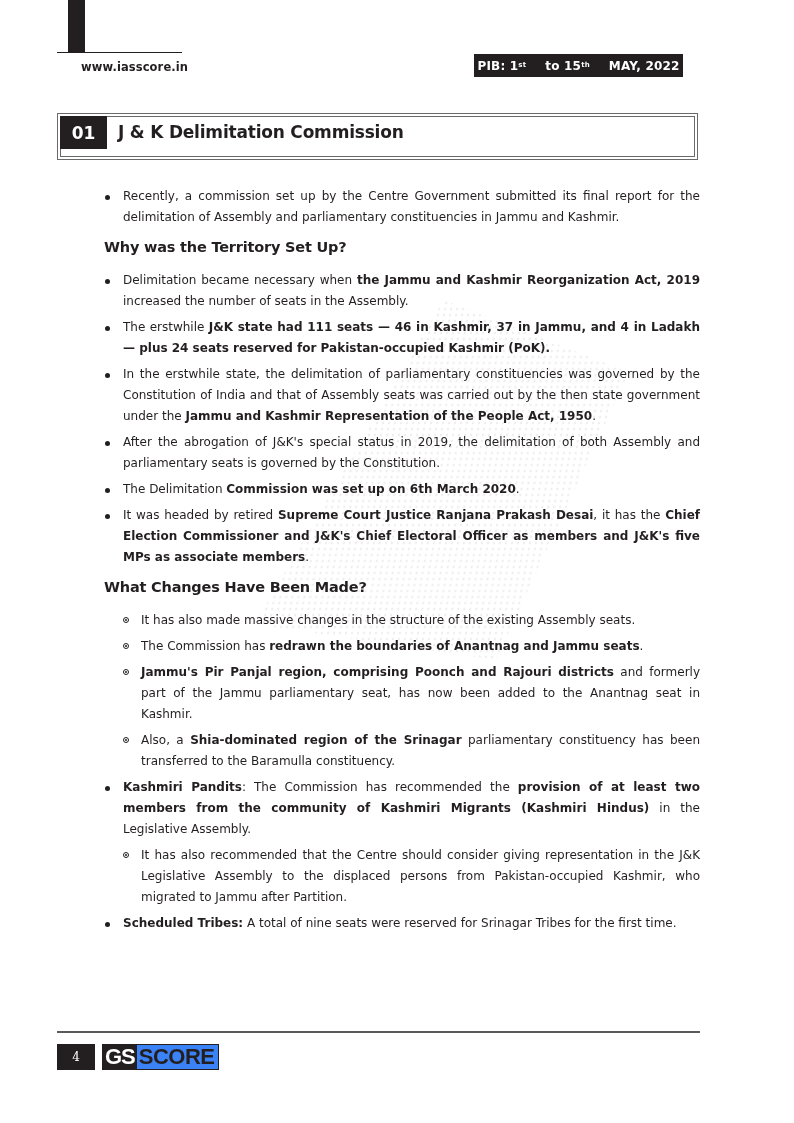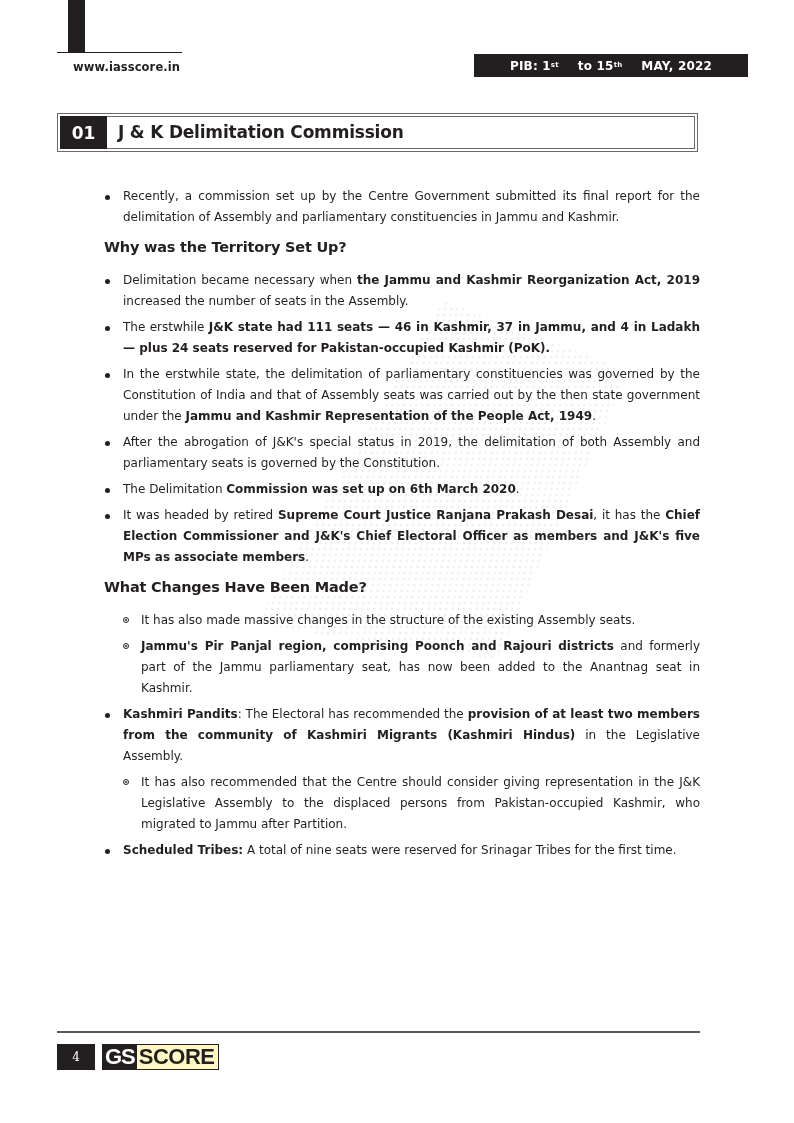"www.iasscore.in" .site-url { left: 73px -> 81px }
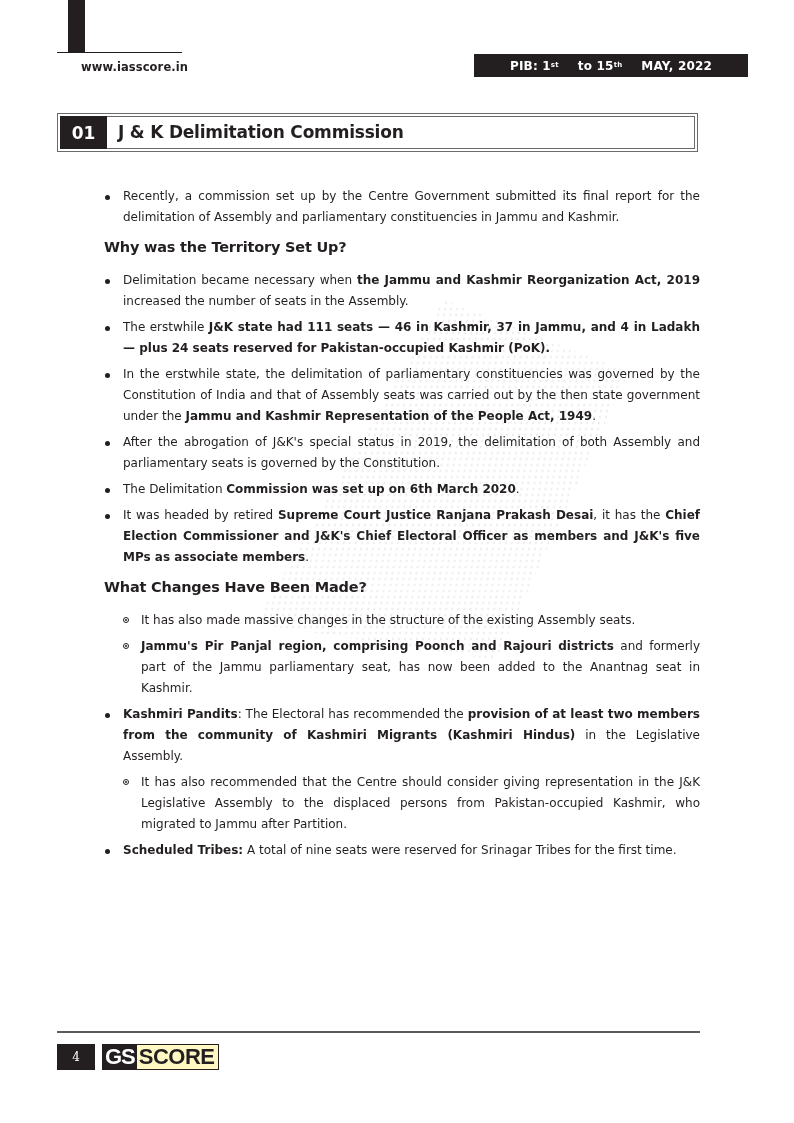"PIB: 1" .issue-badge { width: 274px -> 209px }
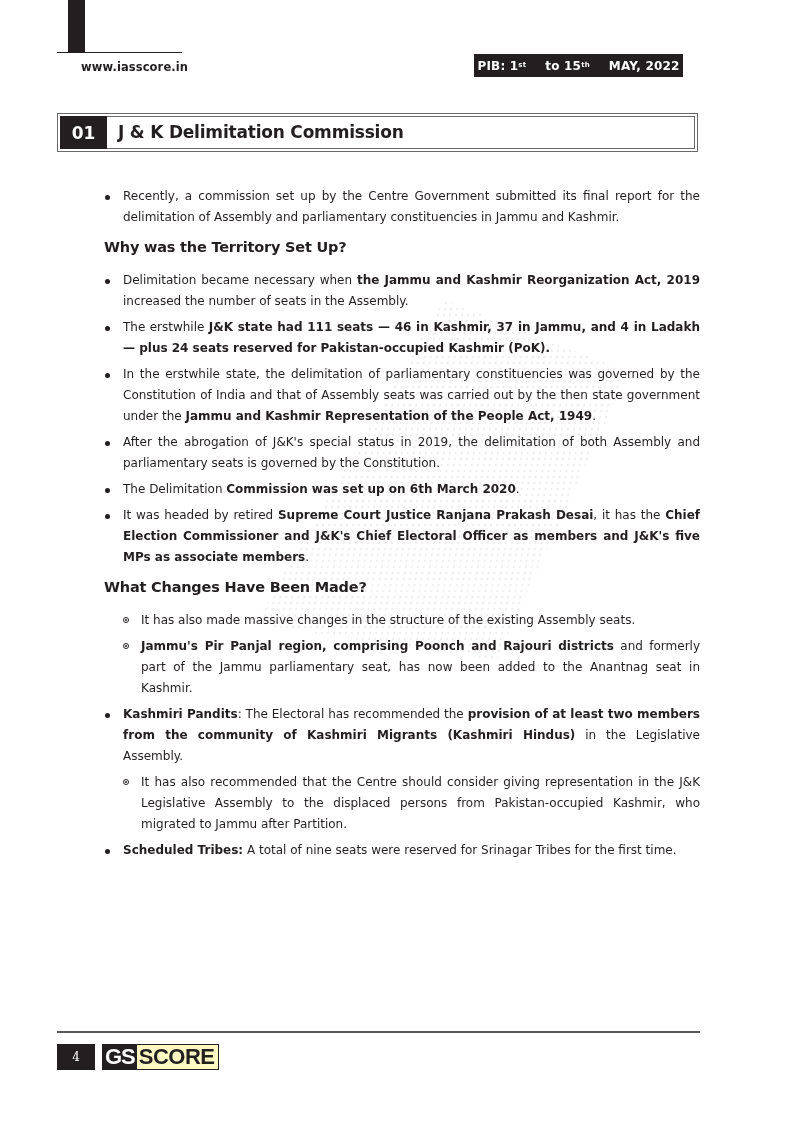"01" .section-header { height: 39px -> 47px }
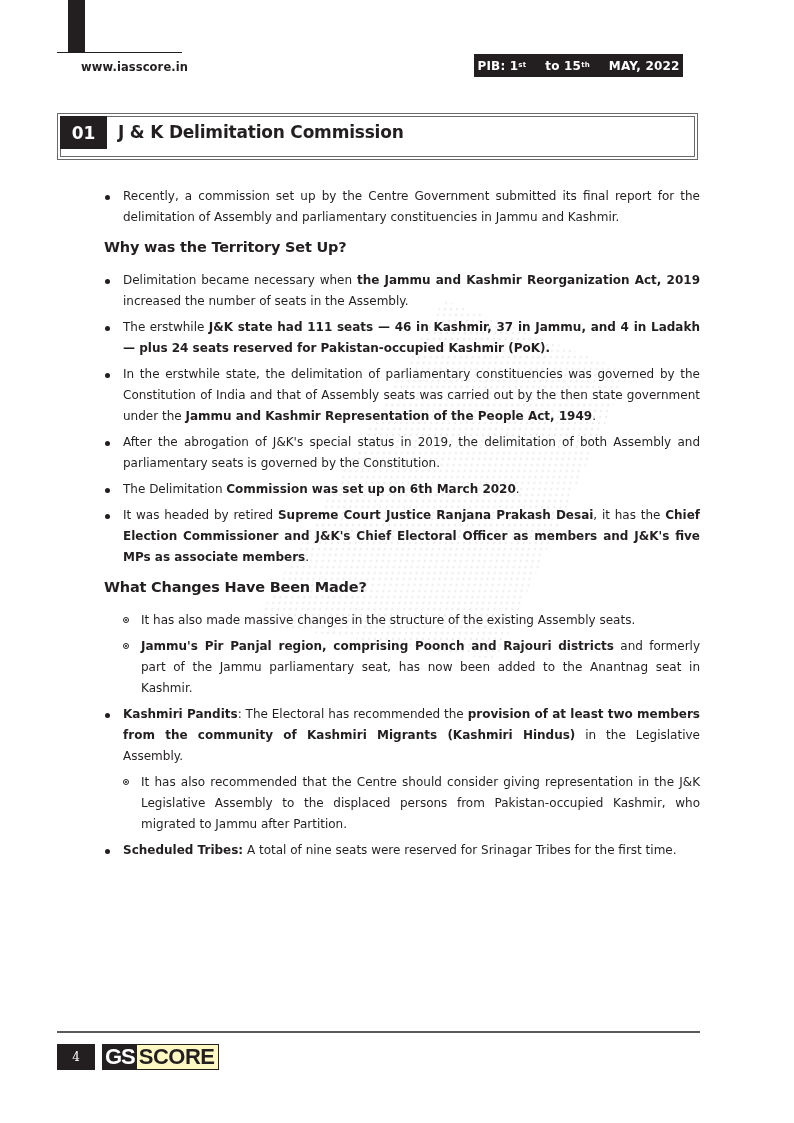"Jammu and Kashmir Representation of" b { text: 1949 -> 1950 }
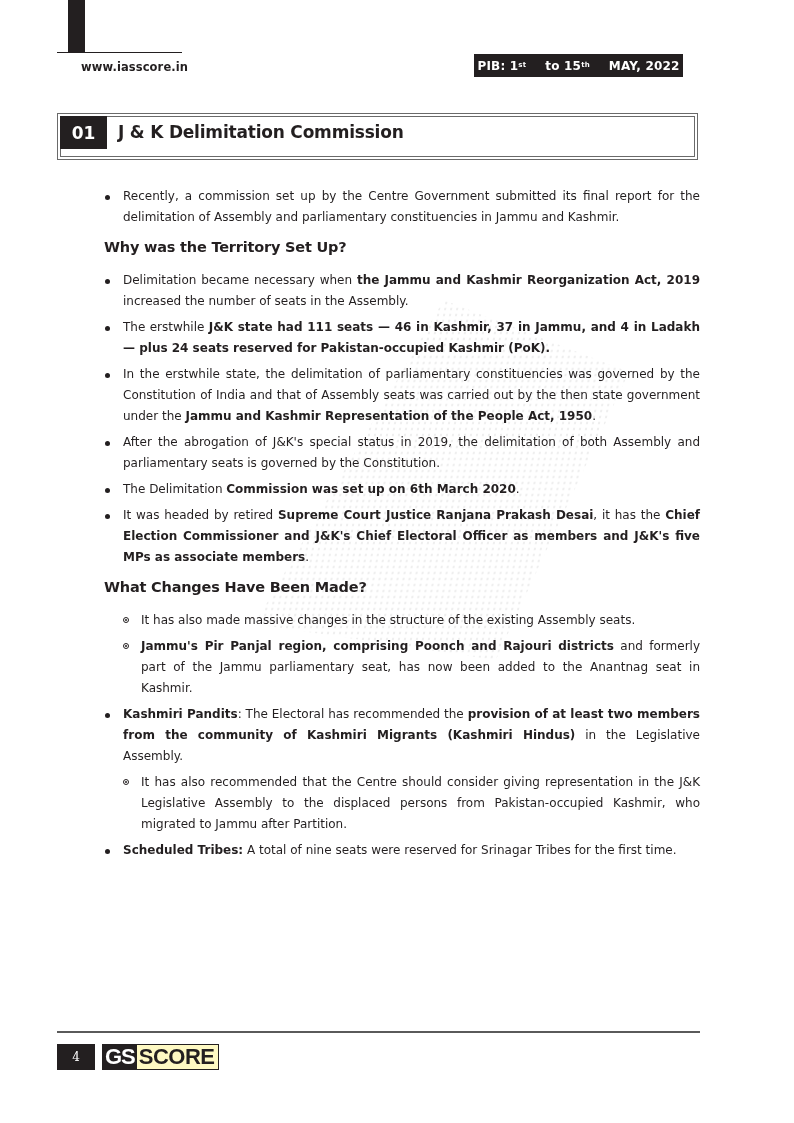"The Commission has redrawn the" li.sub { html: none -> <li><span></span><span>The Commission has </span><b>redrawn the boundaries of Anantnag and Jammu seats</b><span>.</span></li> }
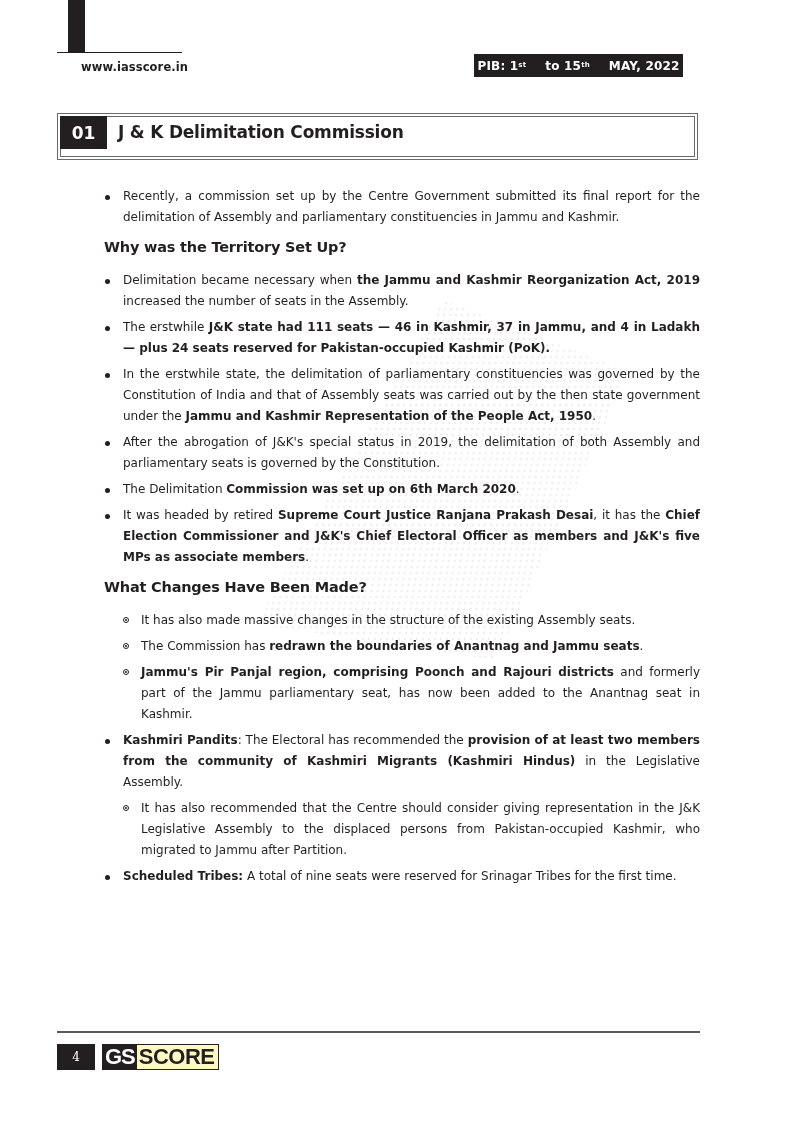"Also, a Shia-dominated region of" li.sub { html: none -> <li><span></span><span>Also, a </span><b>Shia-dominated region of the Srinagar</b><span> parliamentary constituency has been transferred to the Baramulla constituency.</span></li> }
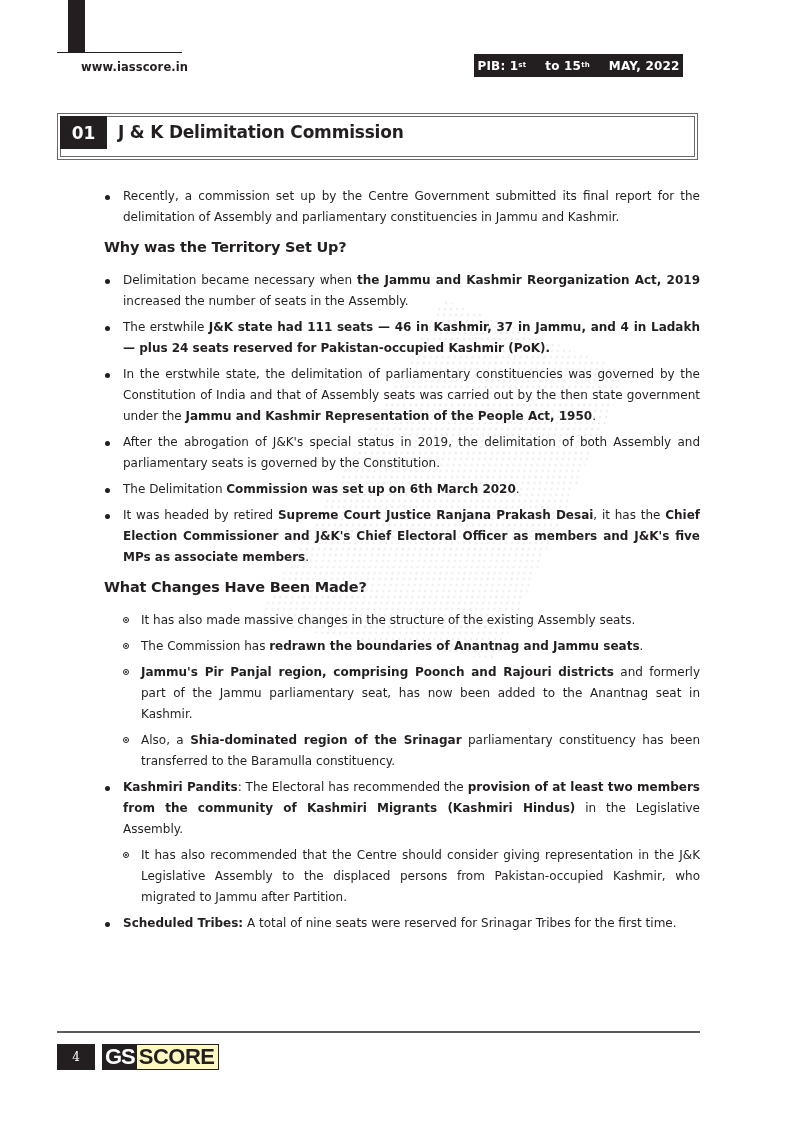": The Electoral has recommended" span { text: Electoral -> Commission }
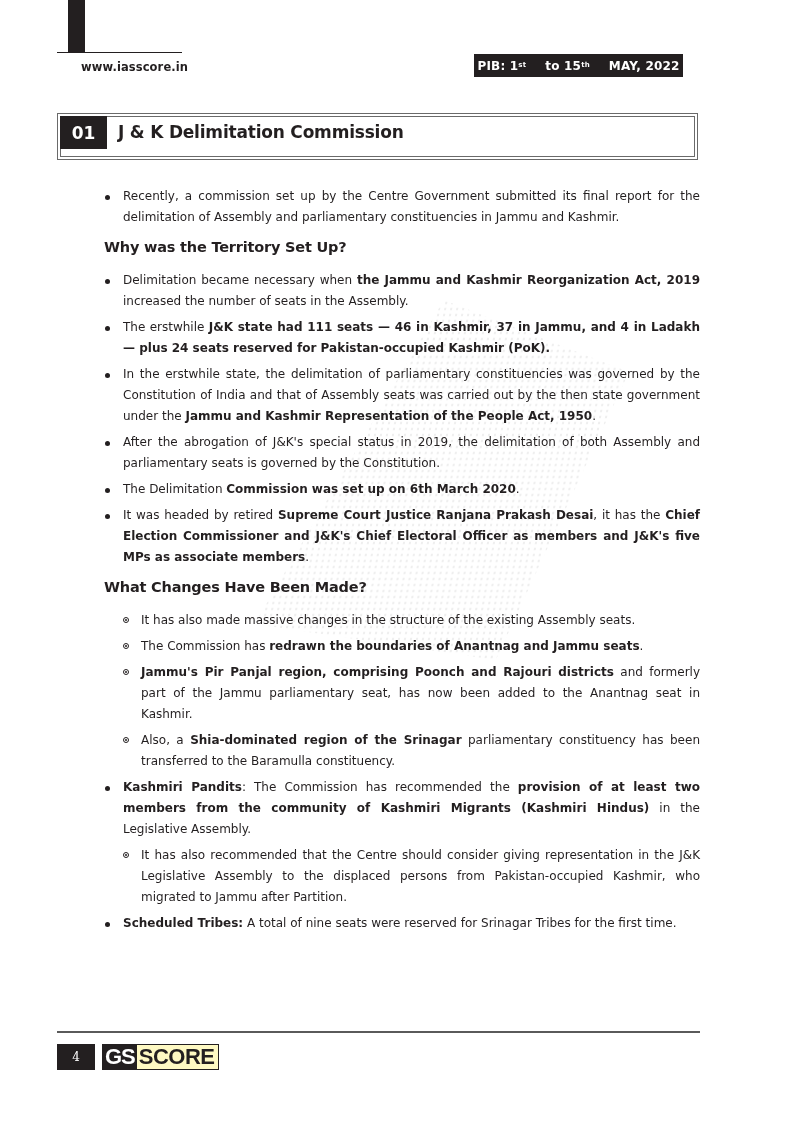"SCORE" .logo .score { background: #fef9c3 -> #3b82f6 }
